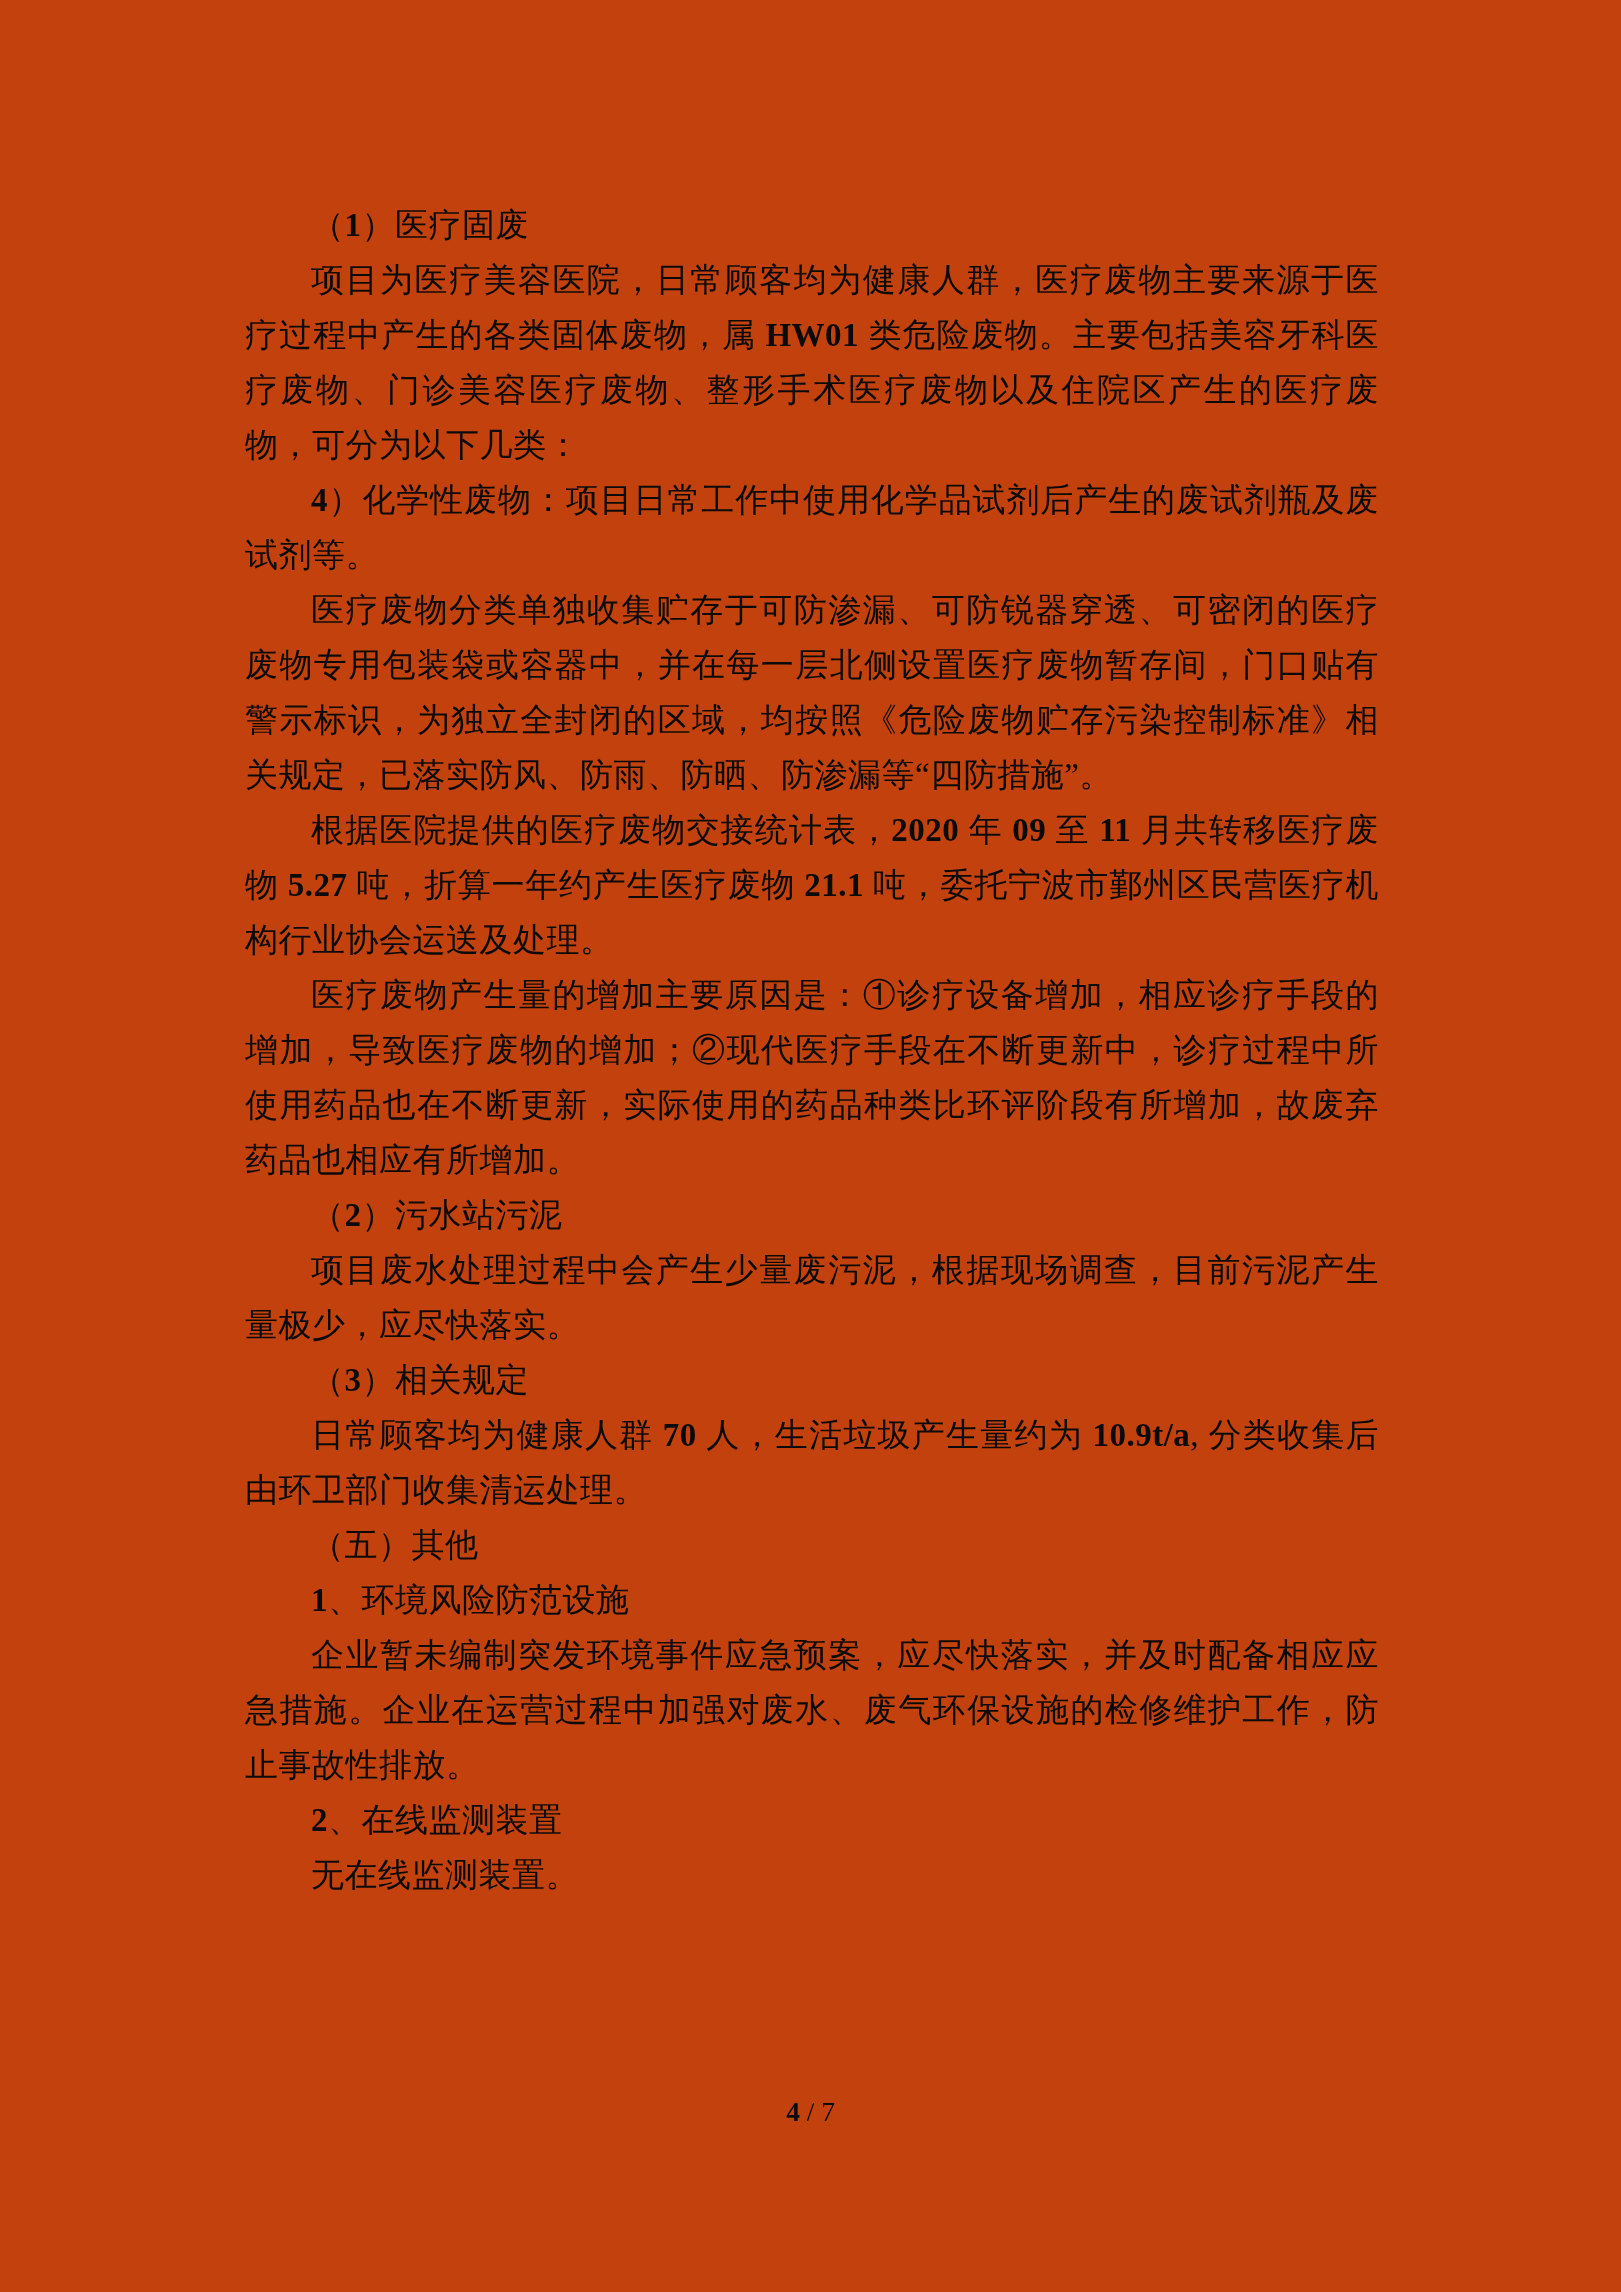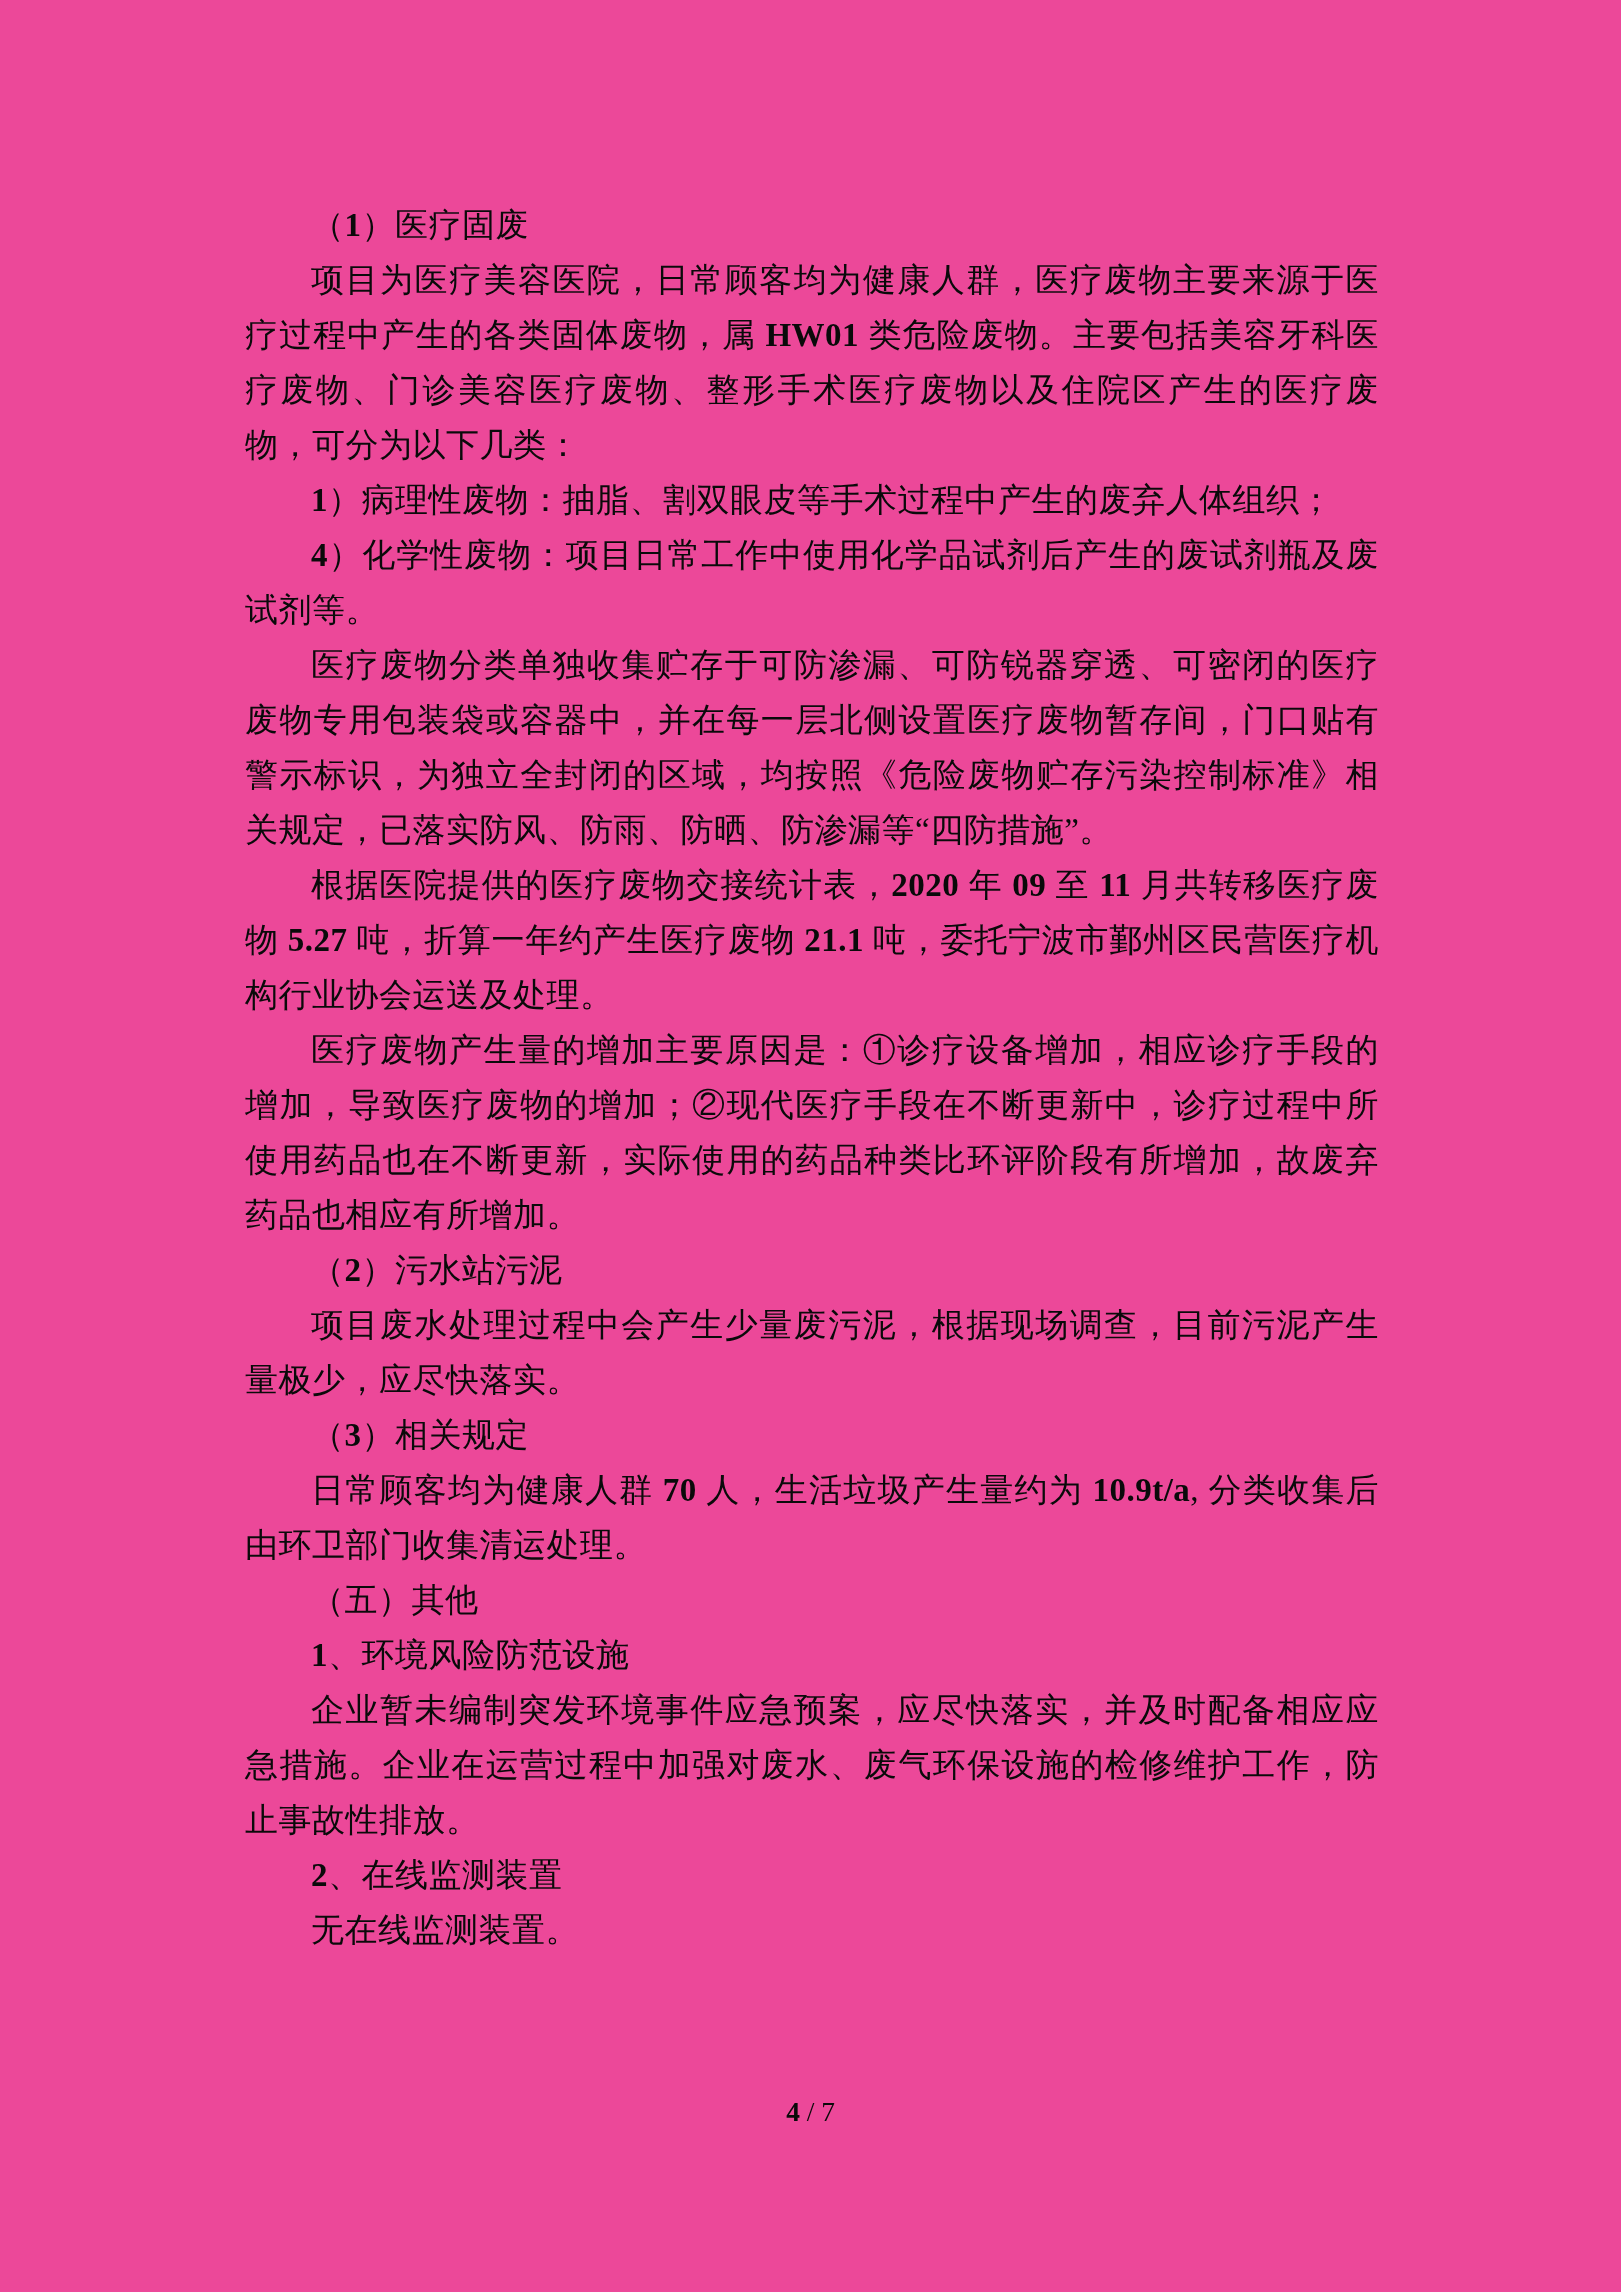"（1）医疗固废" .page { background: #ec4899 -> #c2410c }
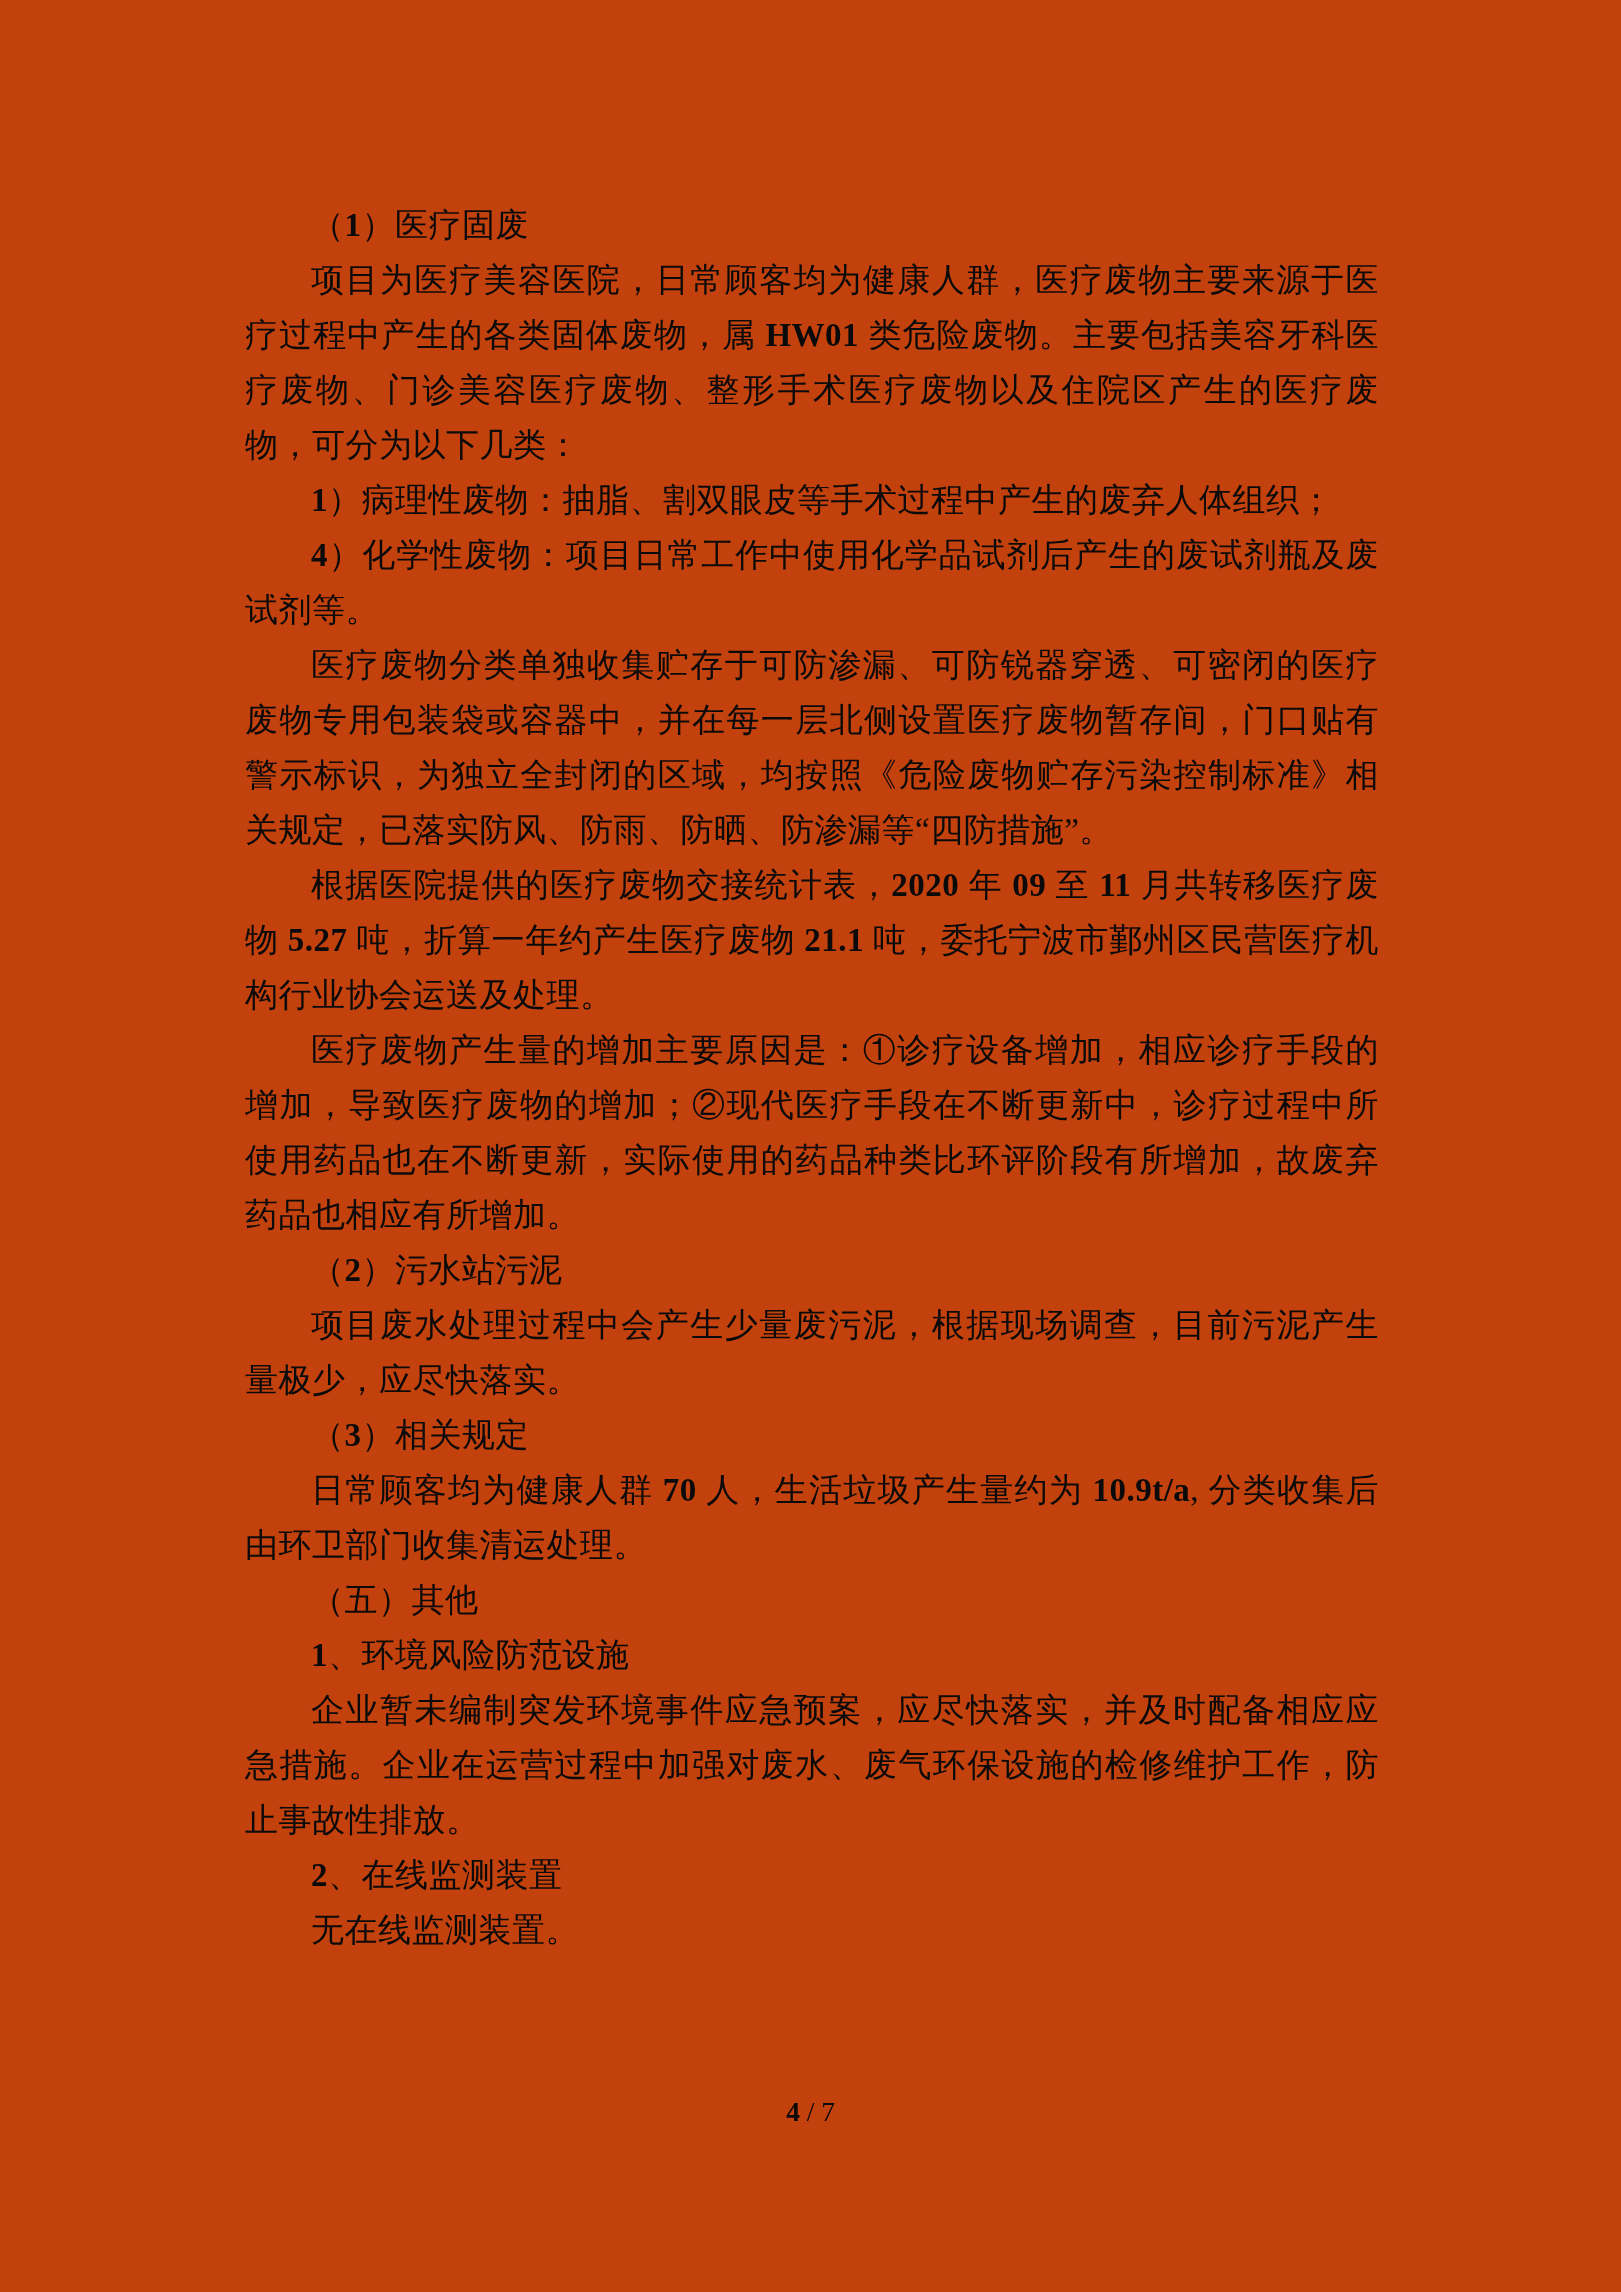"1）病理性废物：抽脂、割双眼皮等手术过程中产生的废弃人体组织；" p.para { html: <p><span>1</span><span>）病理性废物：抽脂、割双眼皮等手术过程中产生的废弃人体组织；</span></p> -> none }
